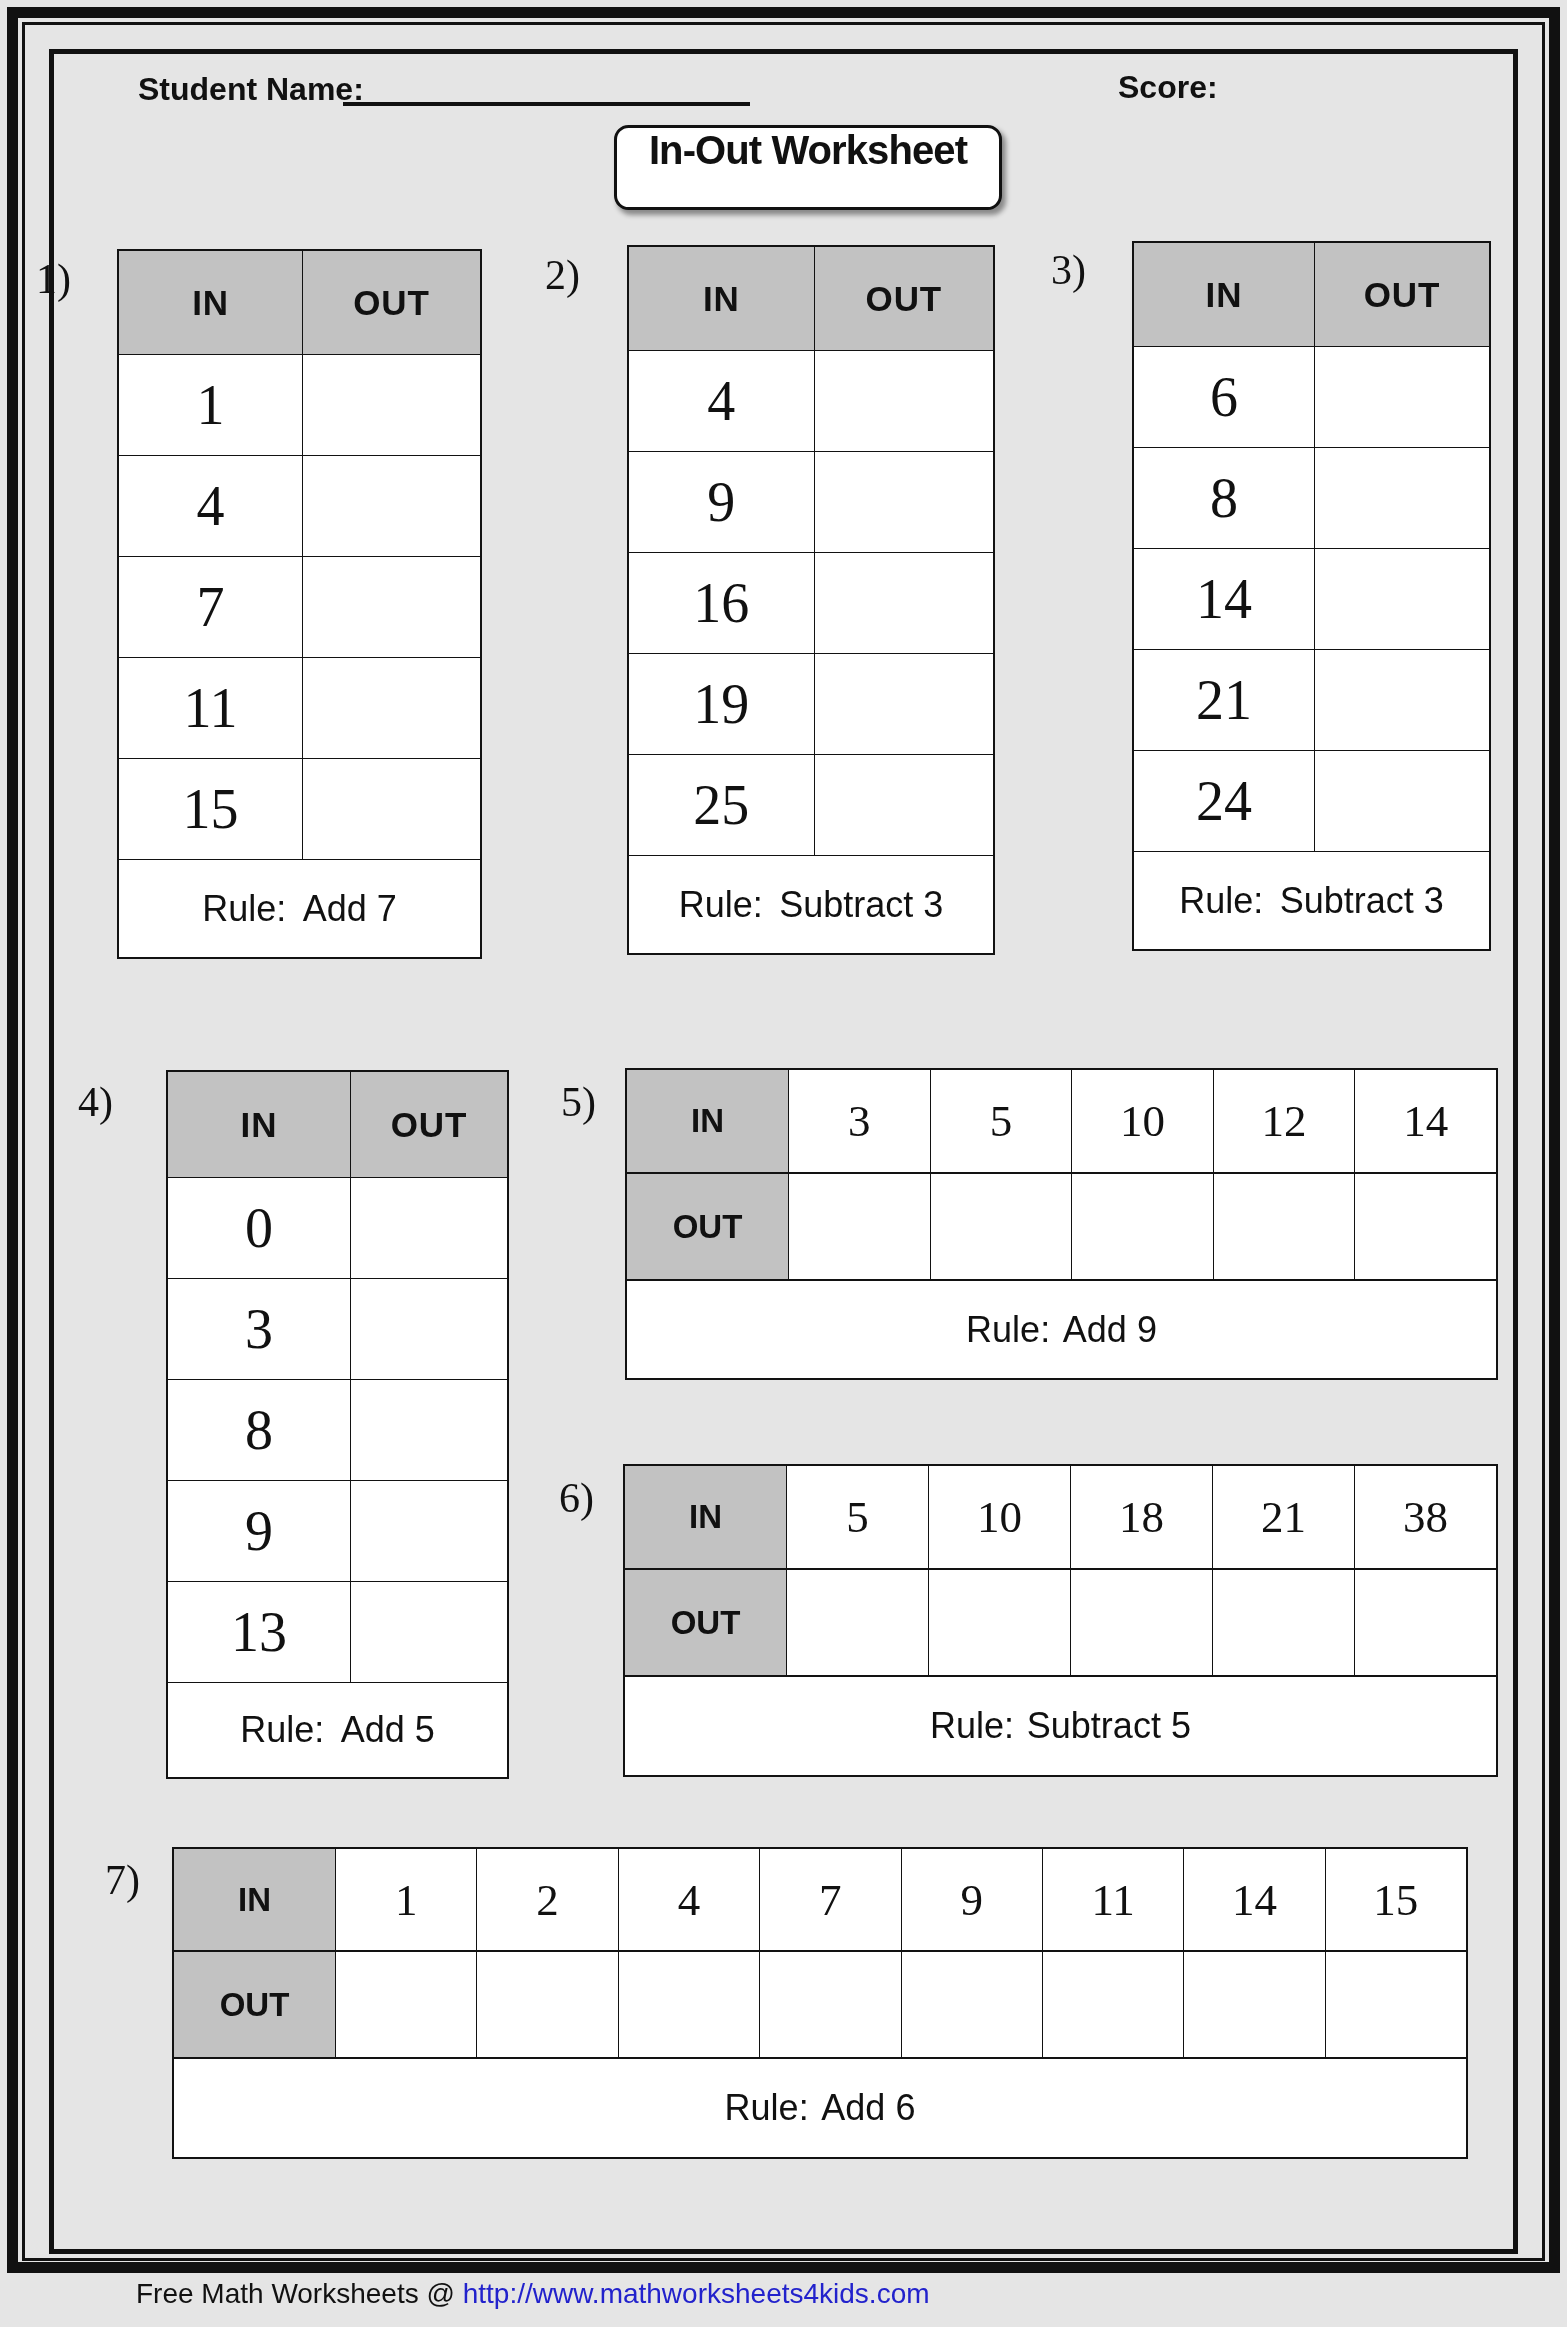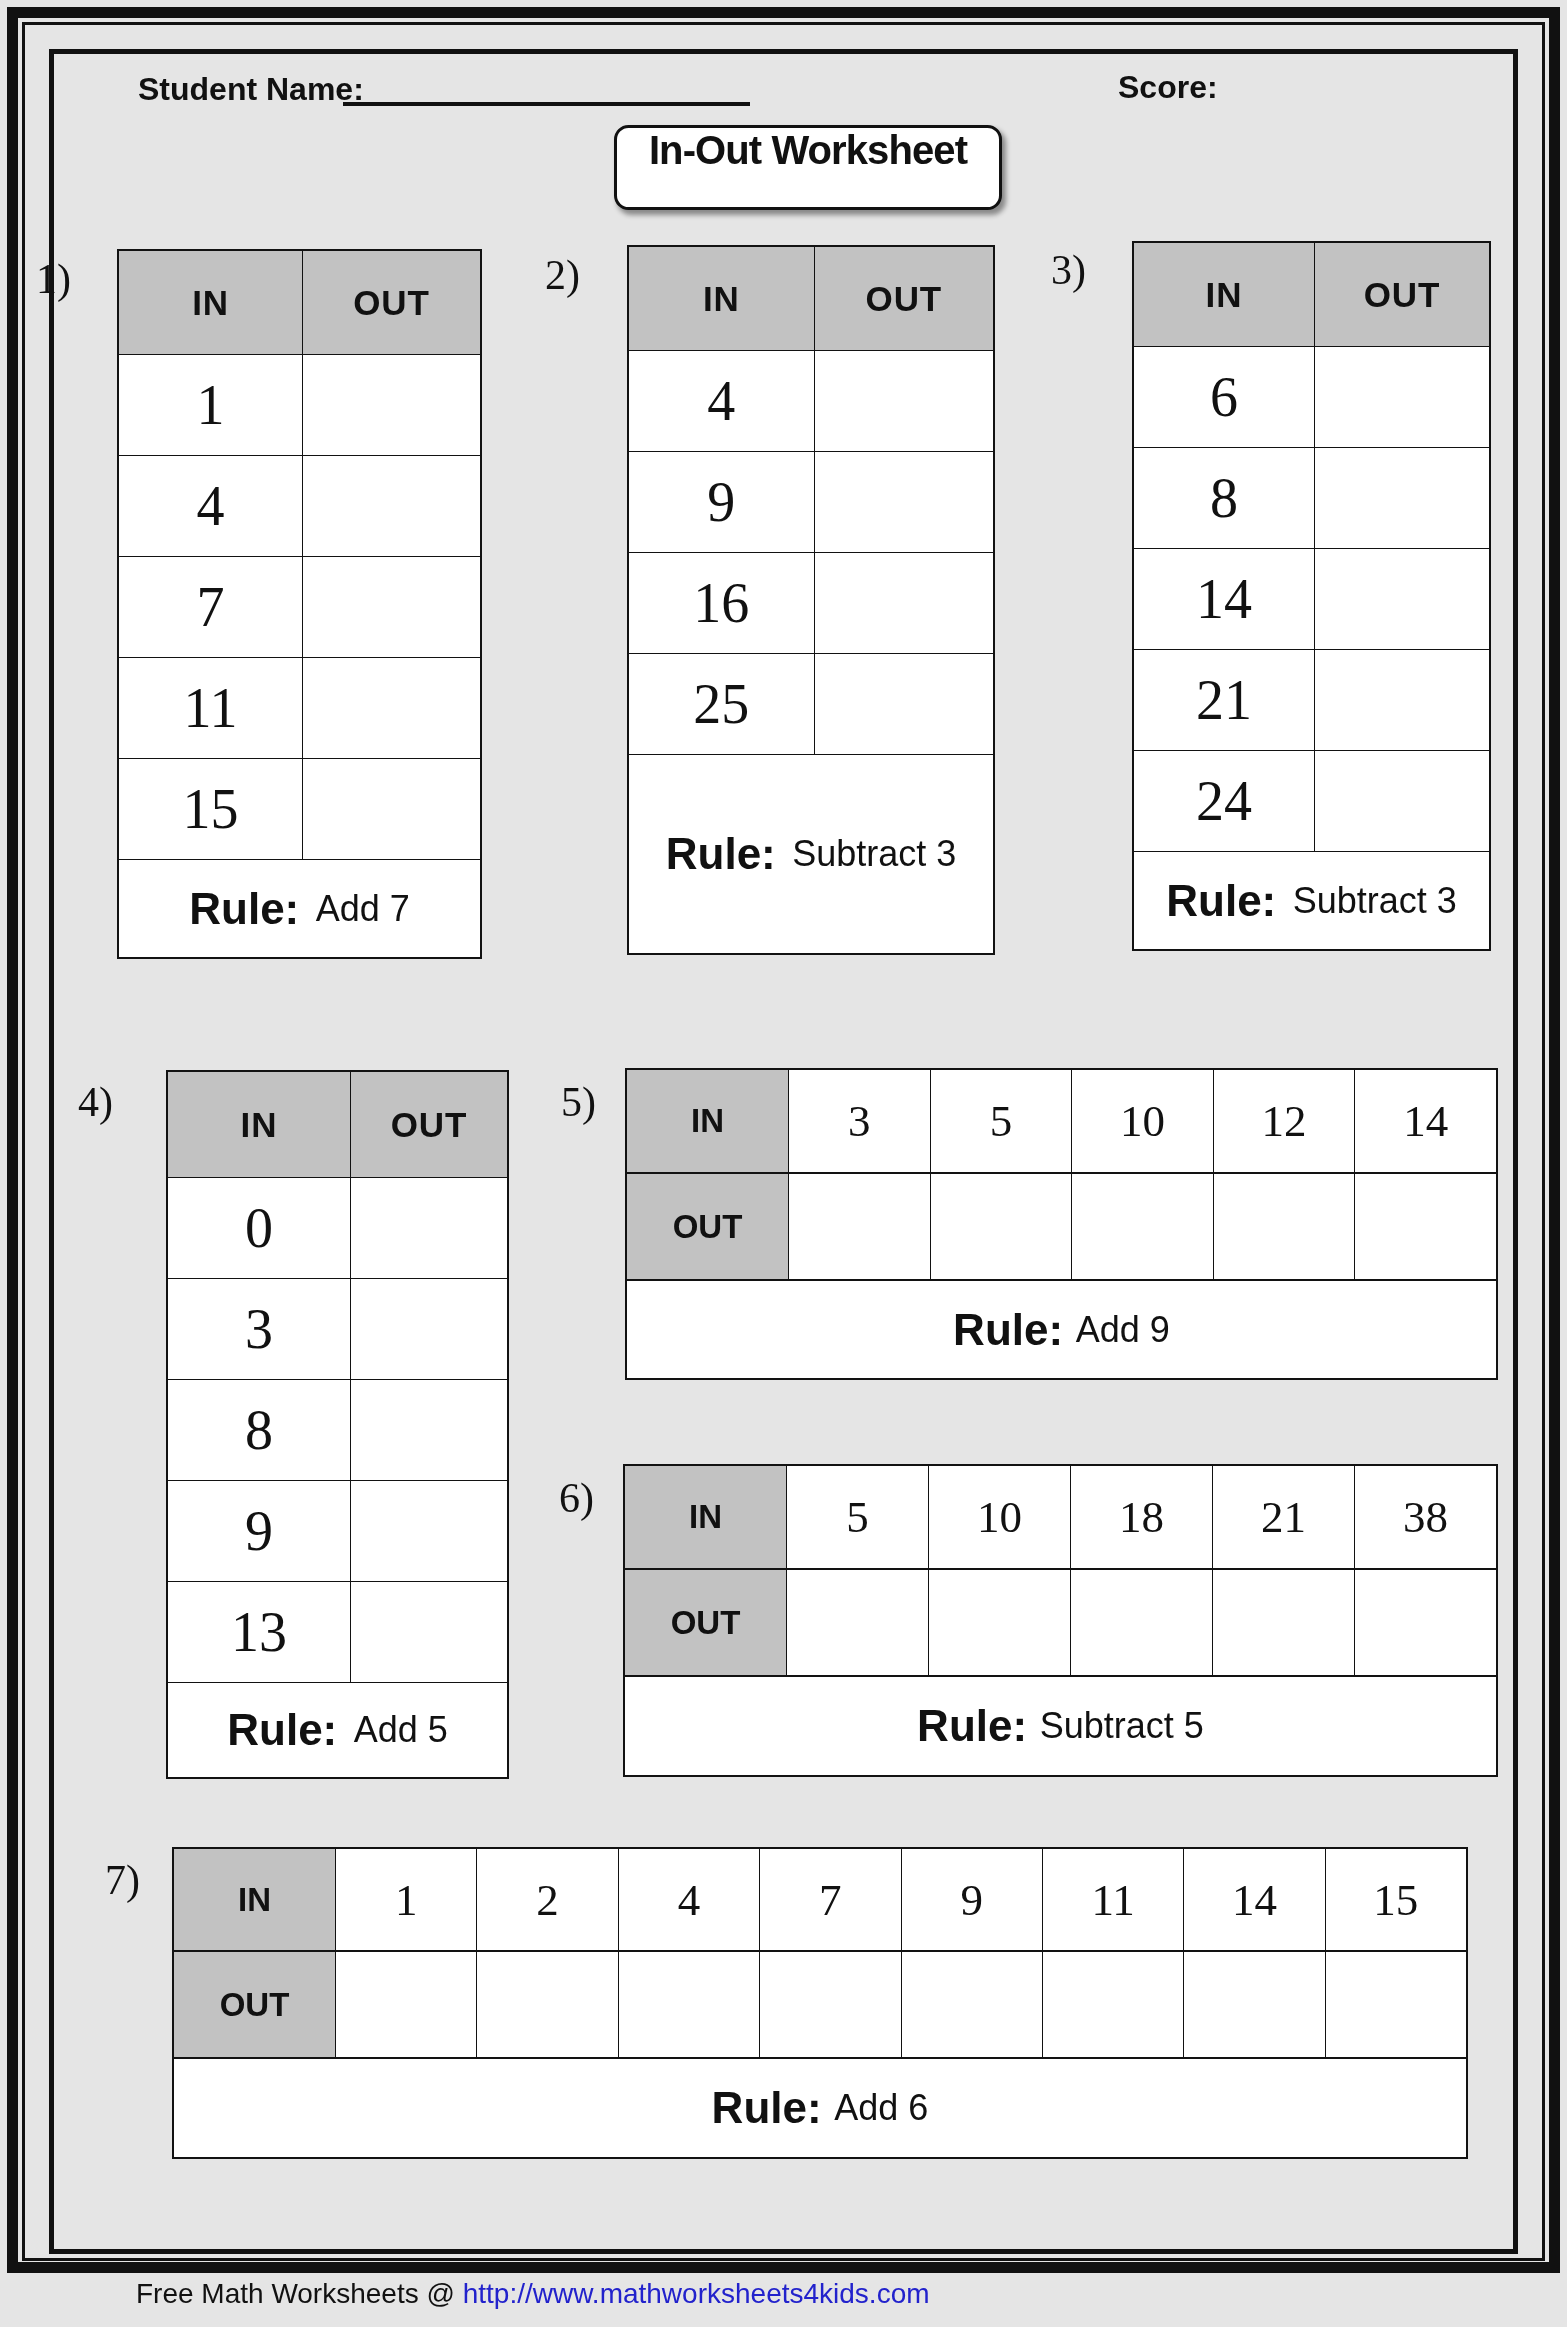"19" div.vrow { html: none -> <div> <div>19</div> <div></div> </div> }
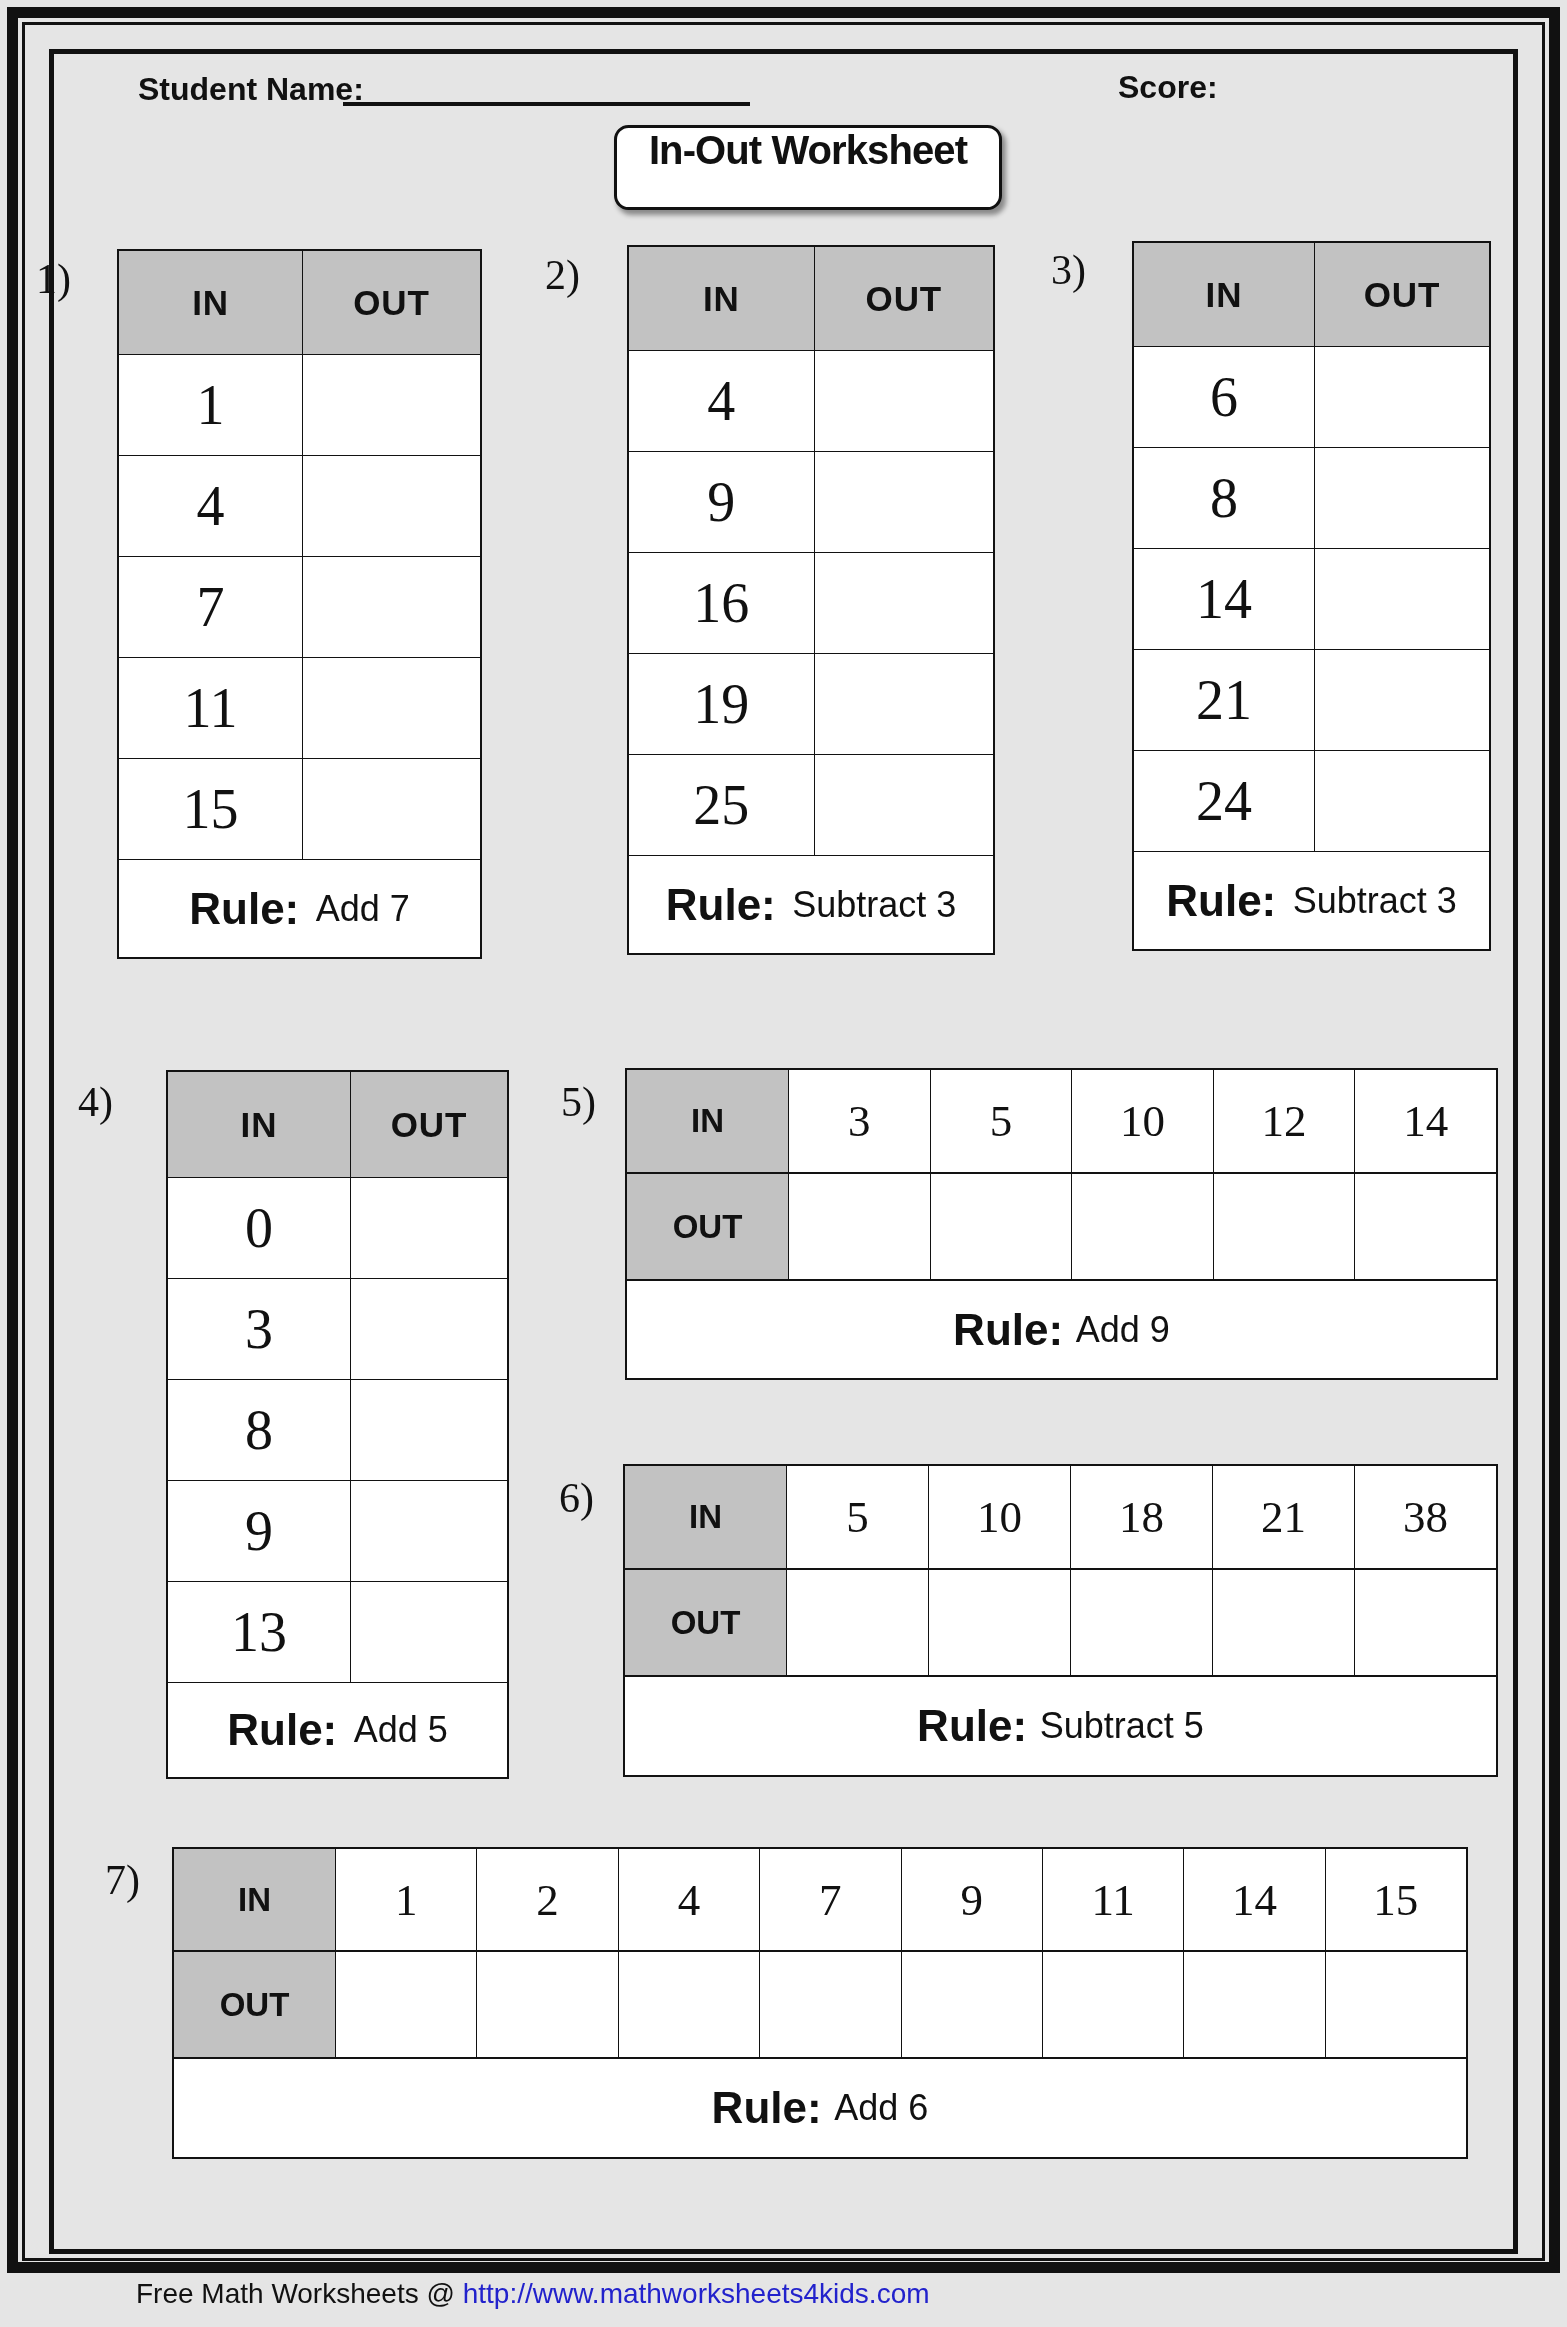"Rule:" .rlabel { font-size: 44px -> 36px; font-weight: bold -> normal }
